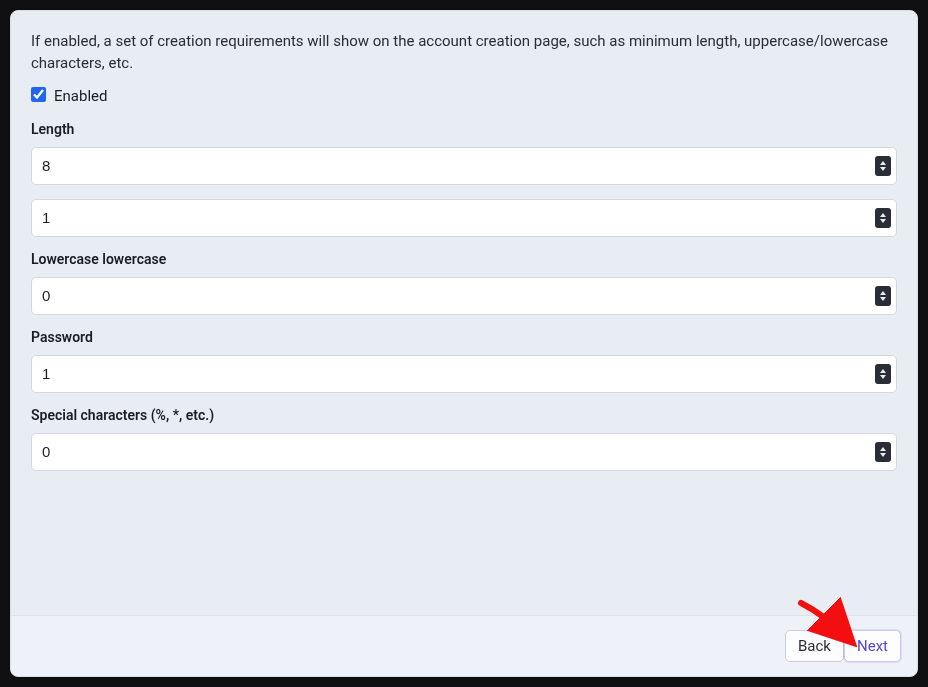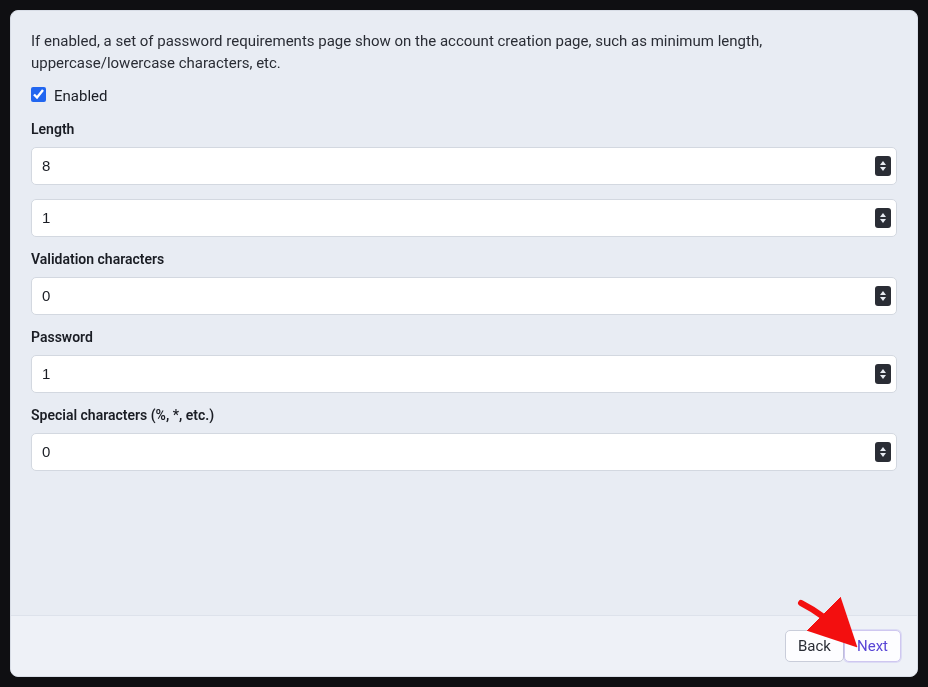"If enabled, a set of" p.description { text: password requirements page -> creation requirements will }
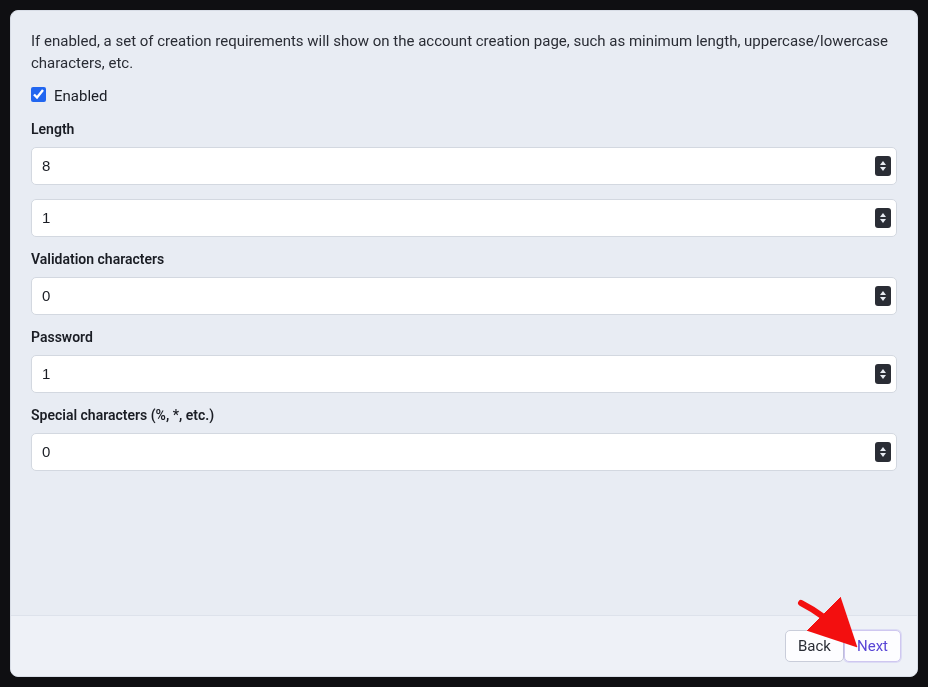"Validation characters" span.field-label { text: Validation characters -> Lowercase lowercase }
